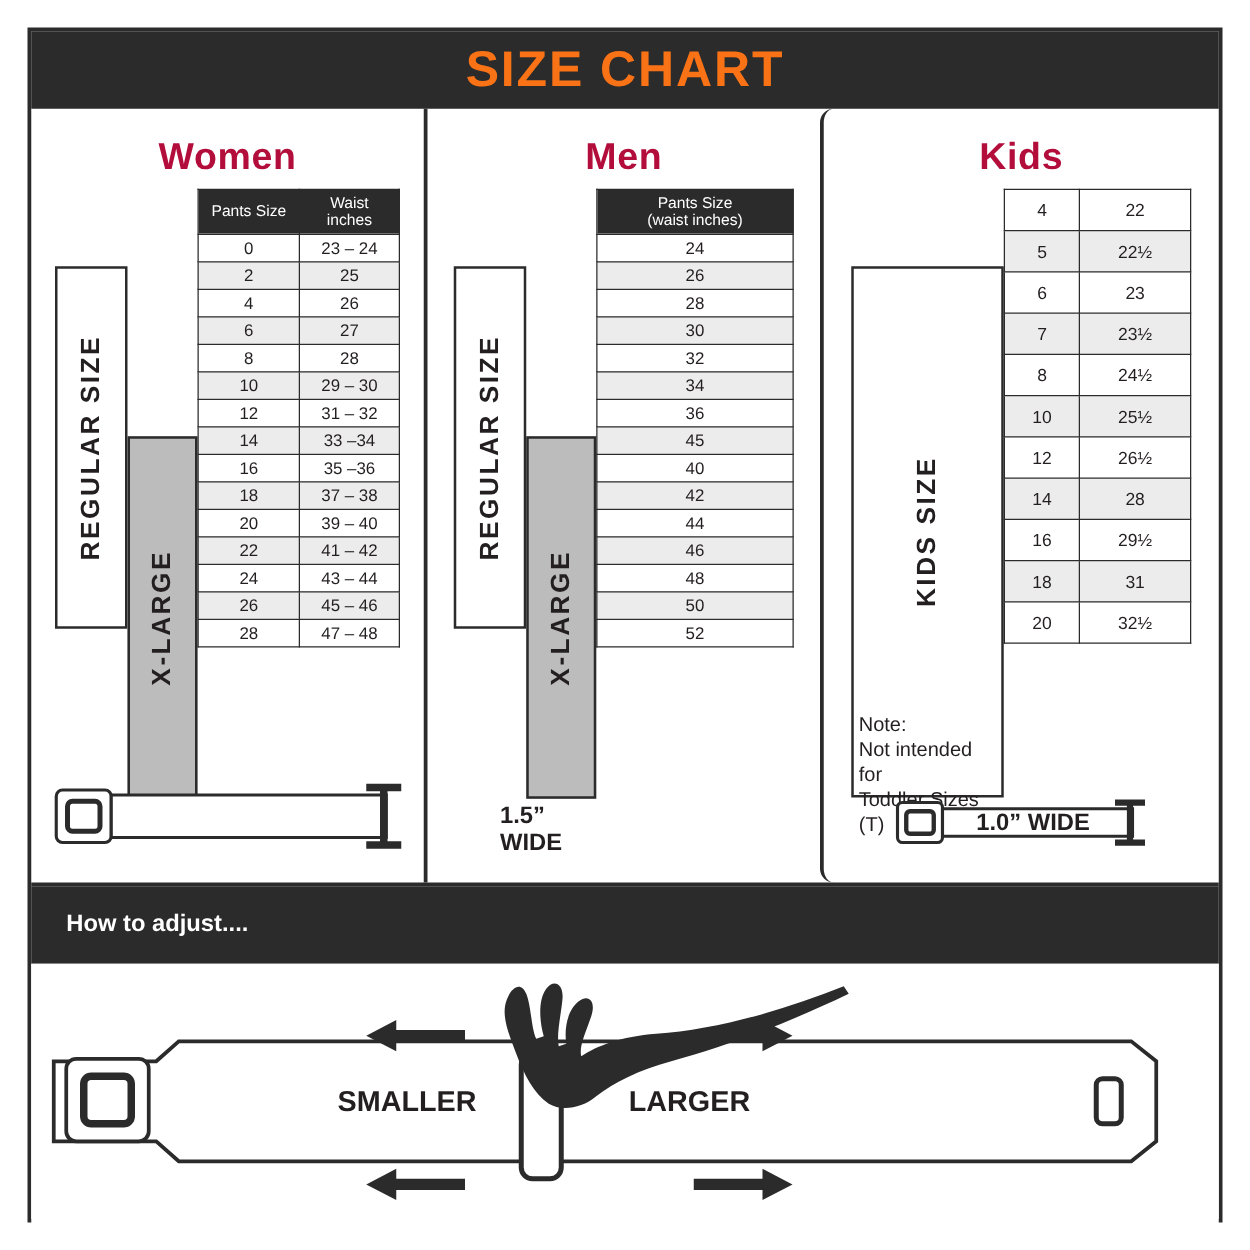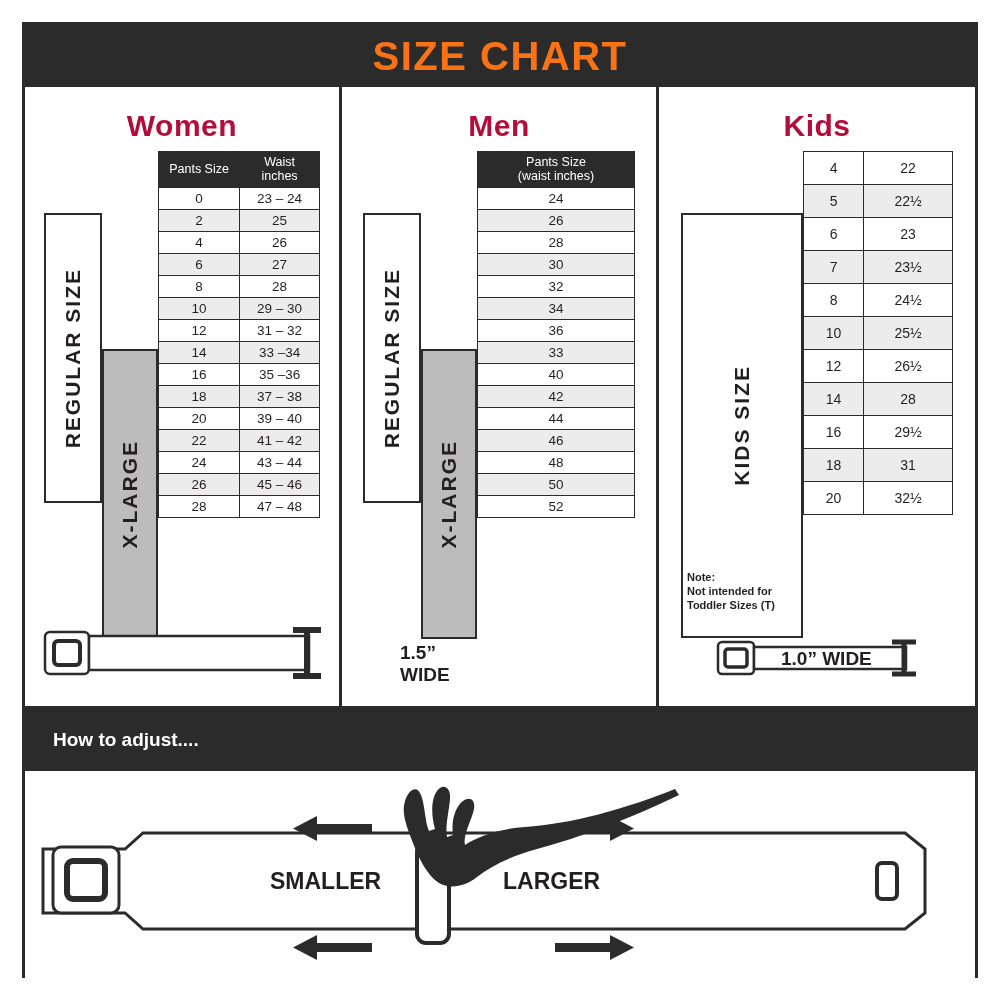"Kids" .col.kids { border-radius: none -> 11px }
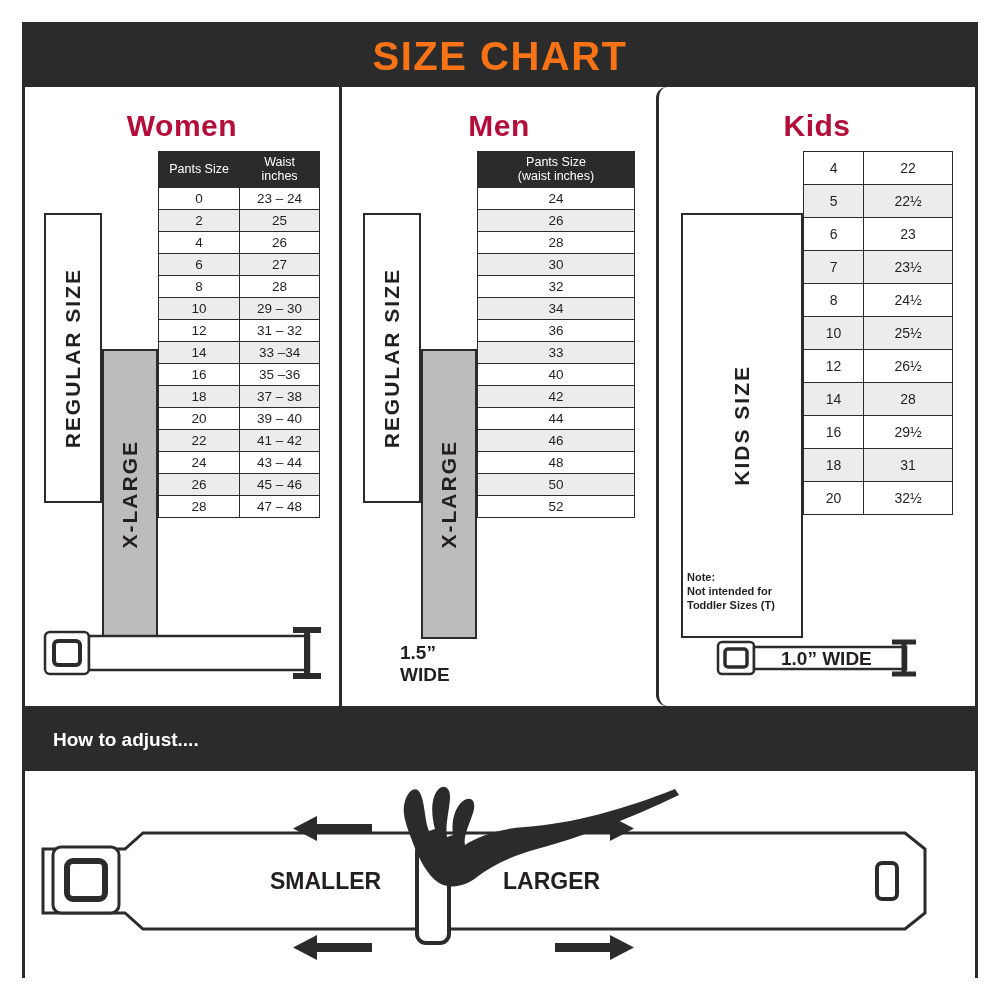"33" td { text: 33 -> 45 }
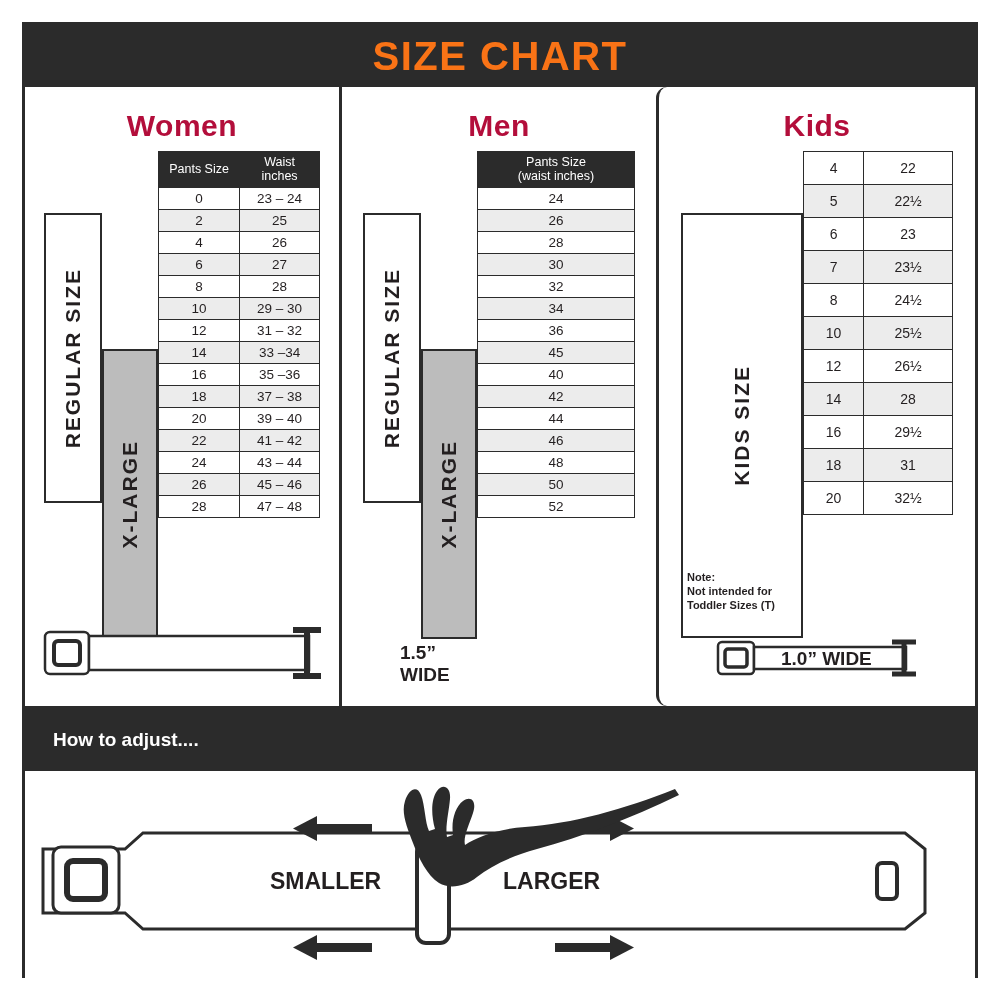"Note:" .note { font-size: 11px -> 16px; font-weight: bold -> normal }
